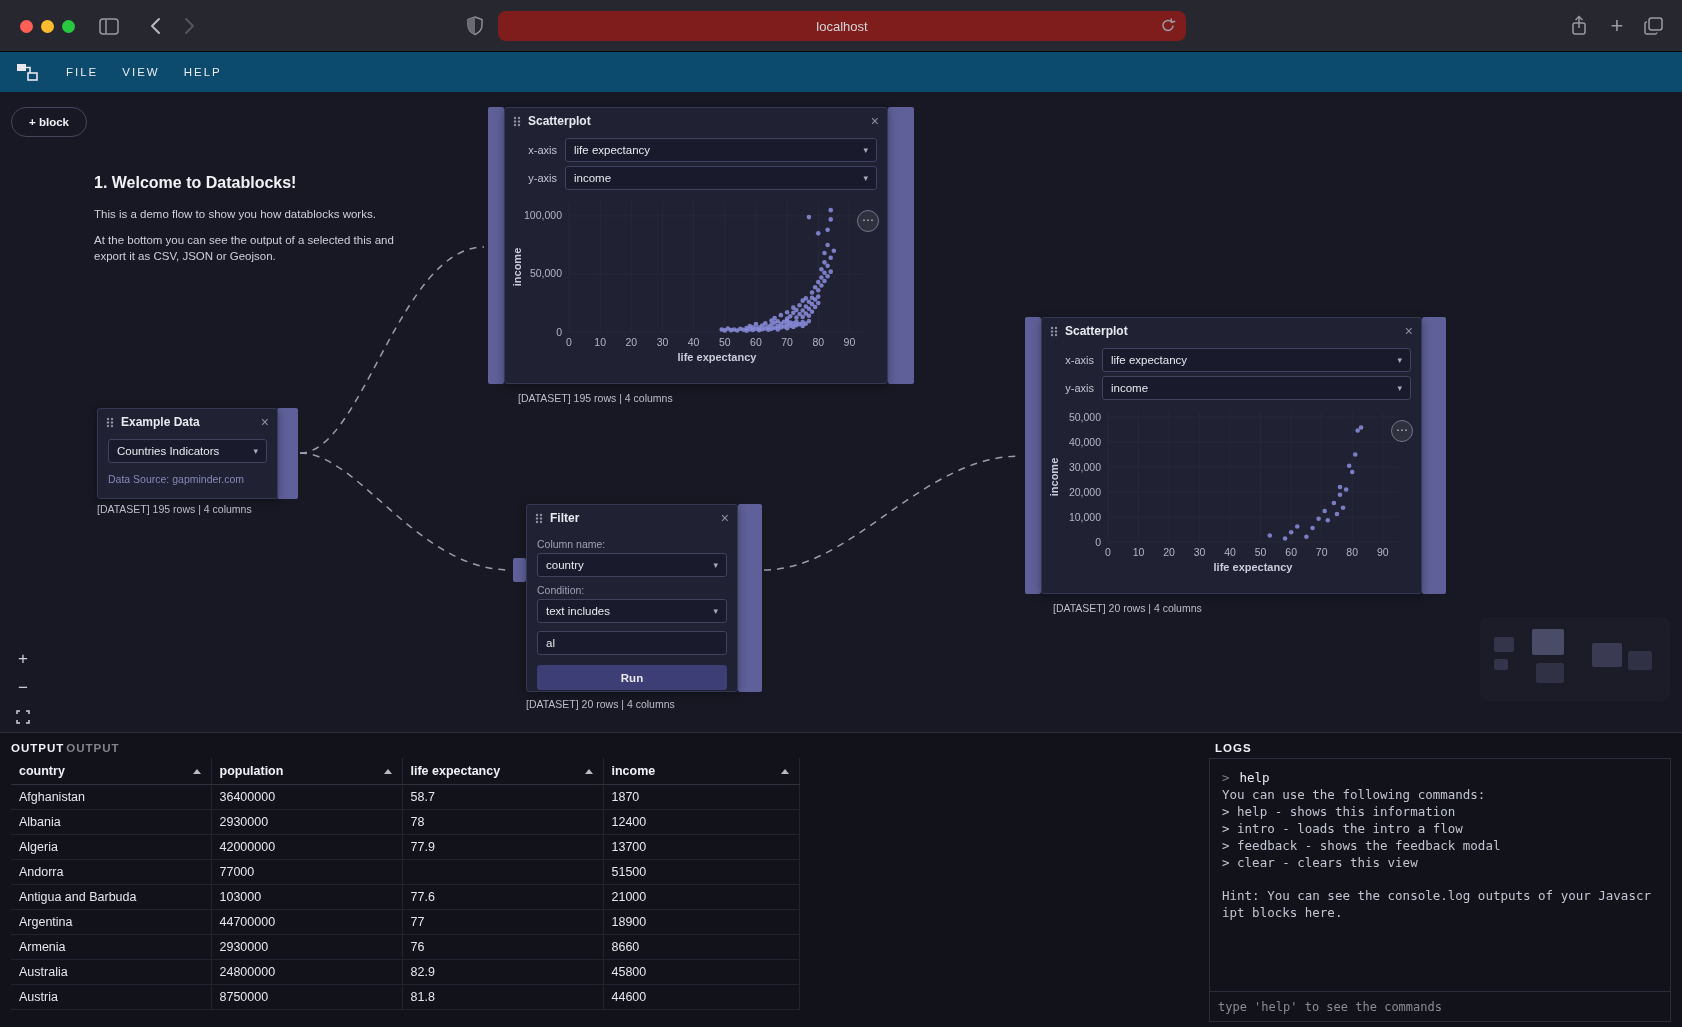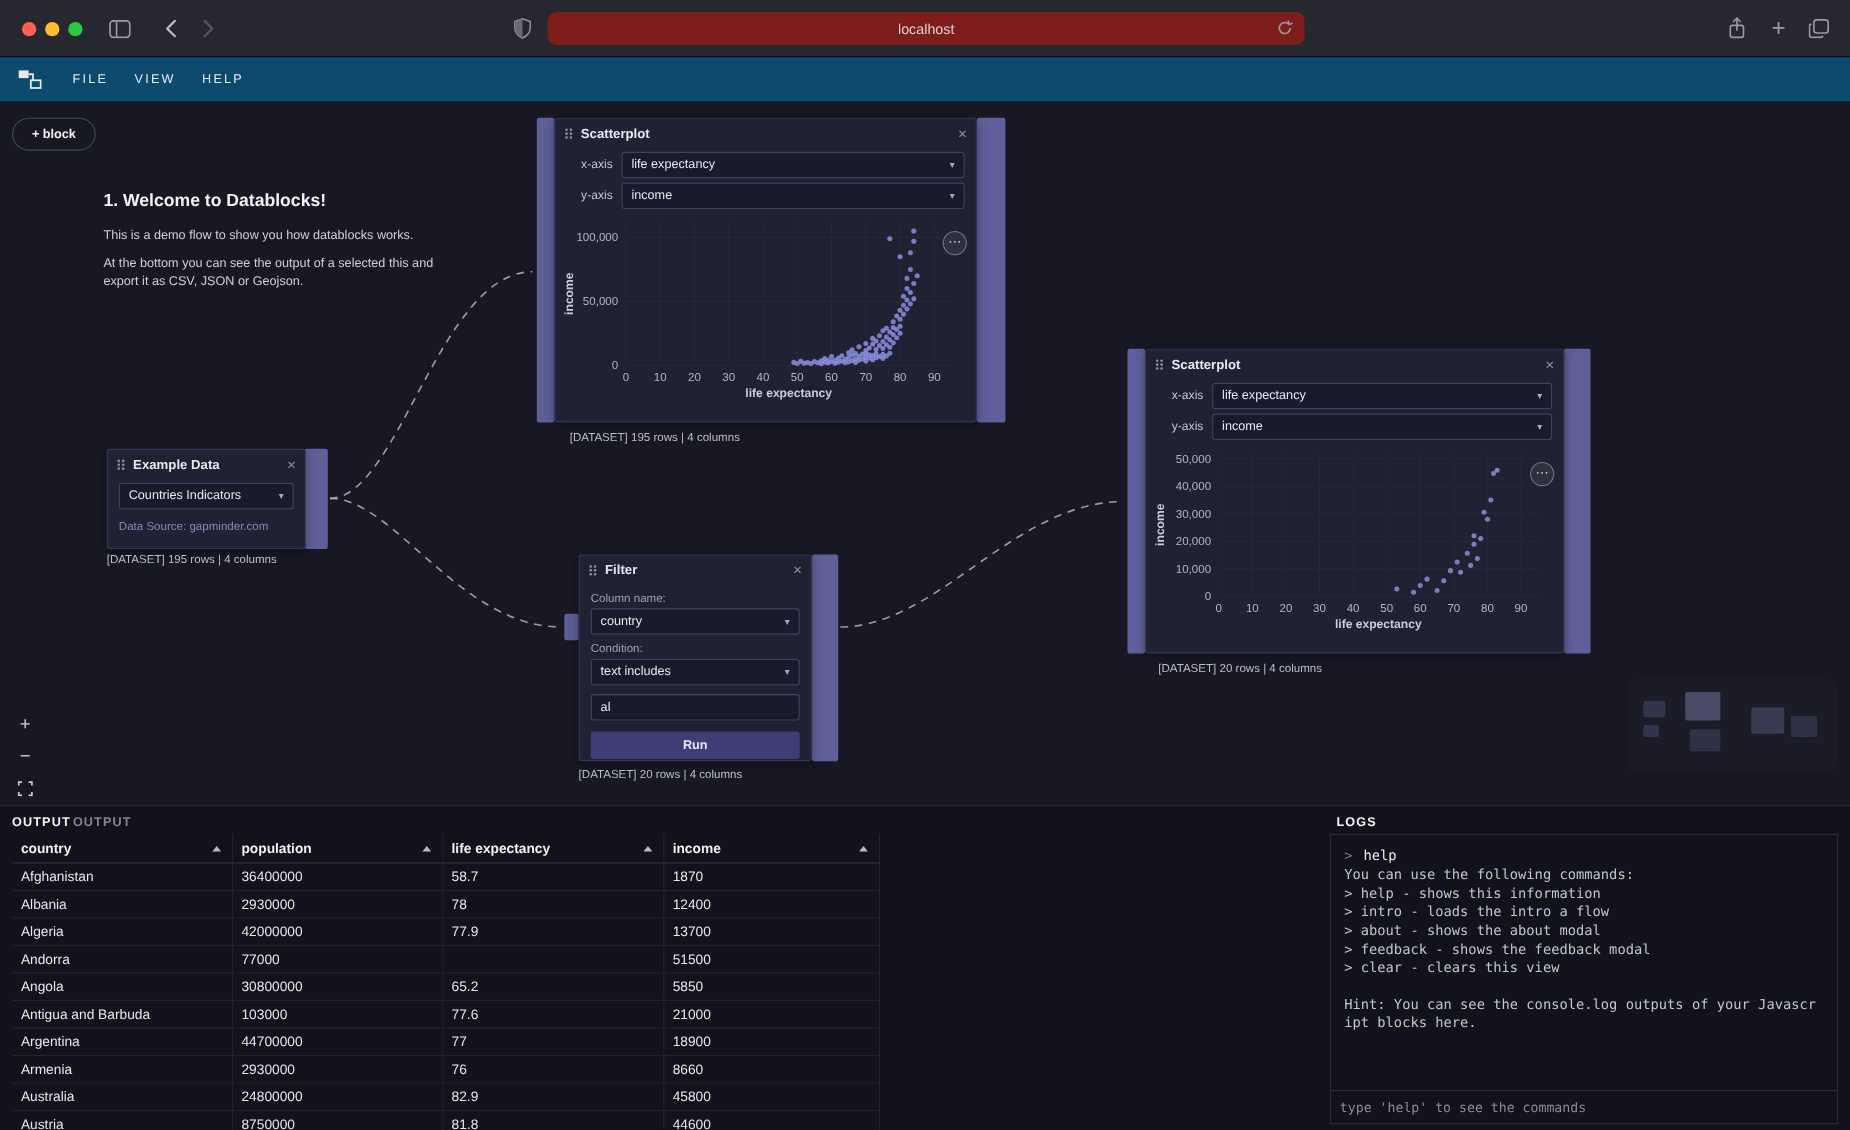"> about - shows the" div { html: <div>&gt; about - shows the about modal</div> -> none }
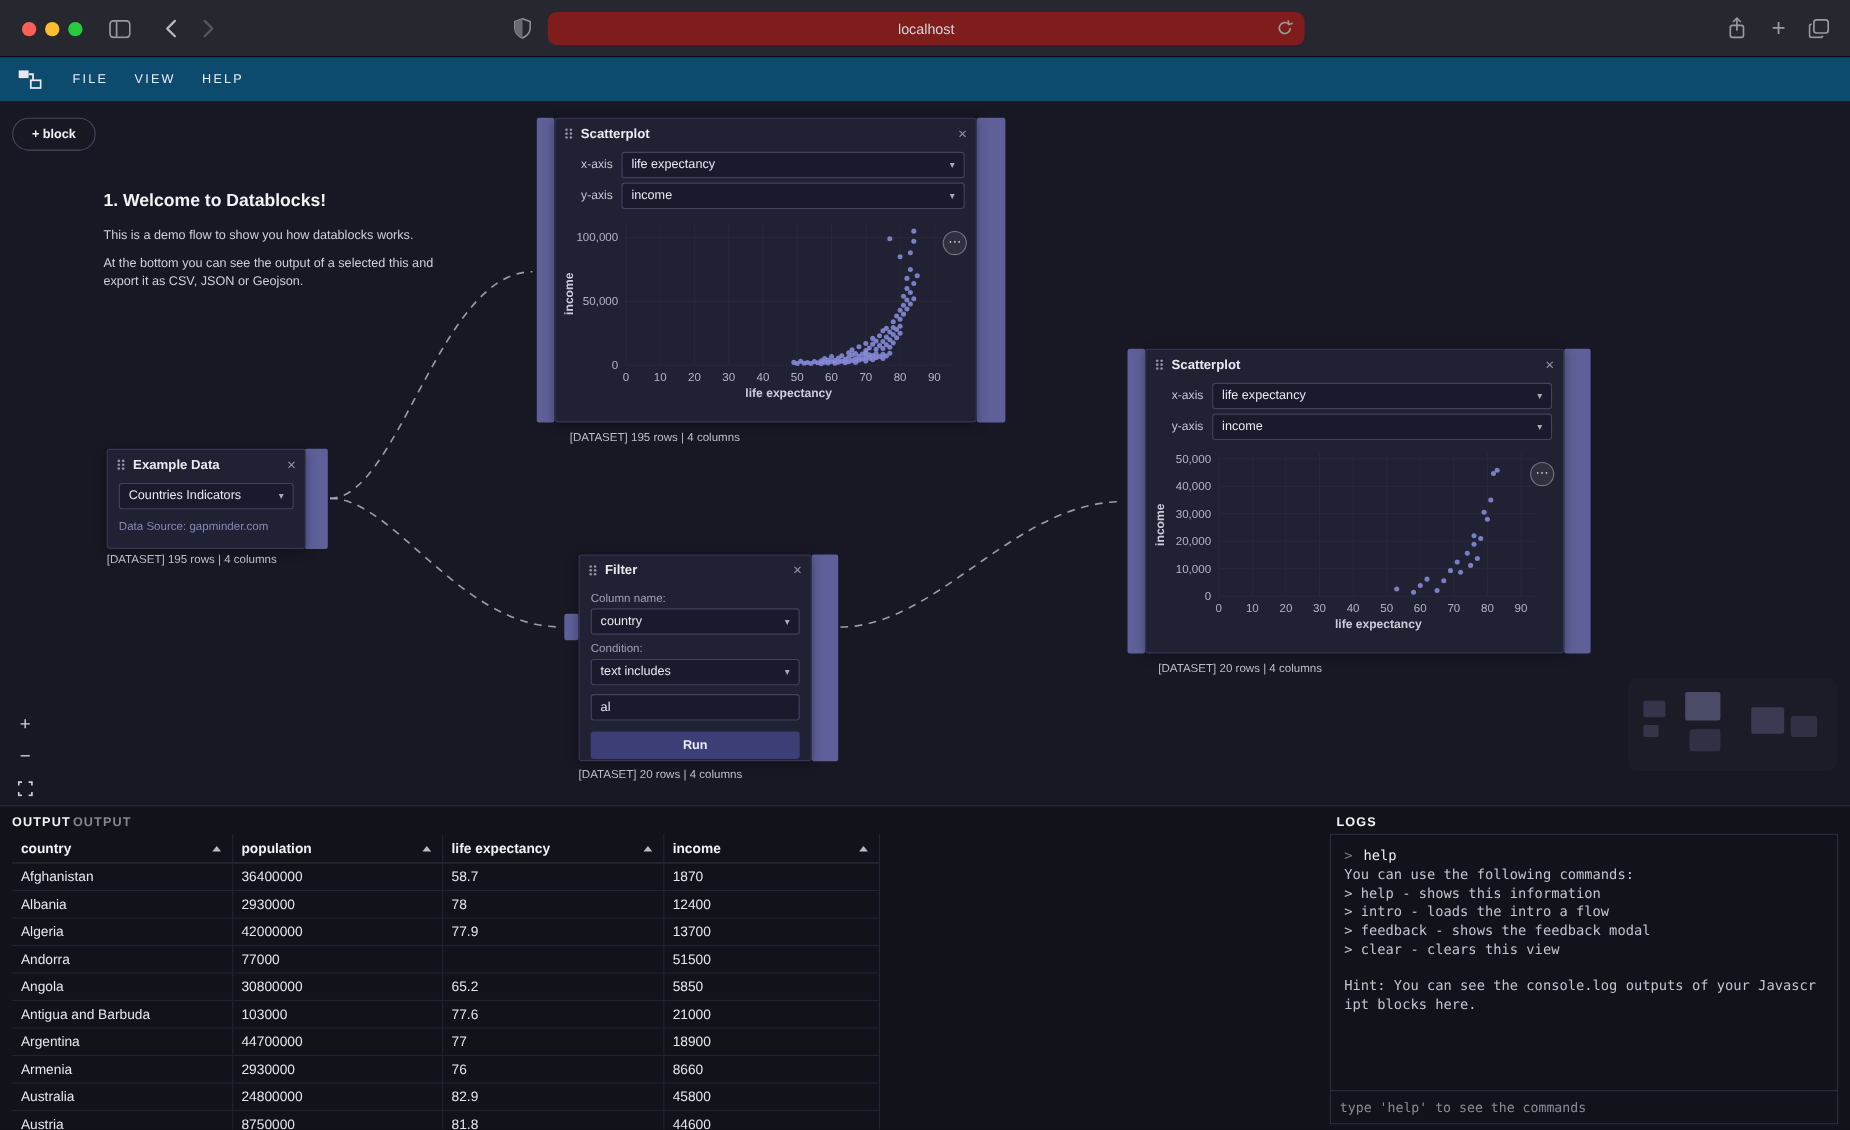"Angola" tr { html: <tr> <td>Angola</td> <td>30800000</td> <td>65.2</td> <td>5850</td> </tr> -> none }
